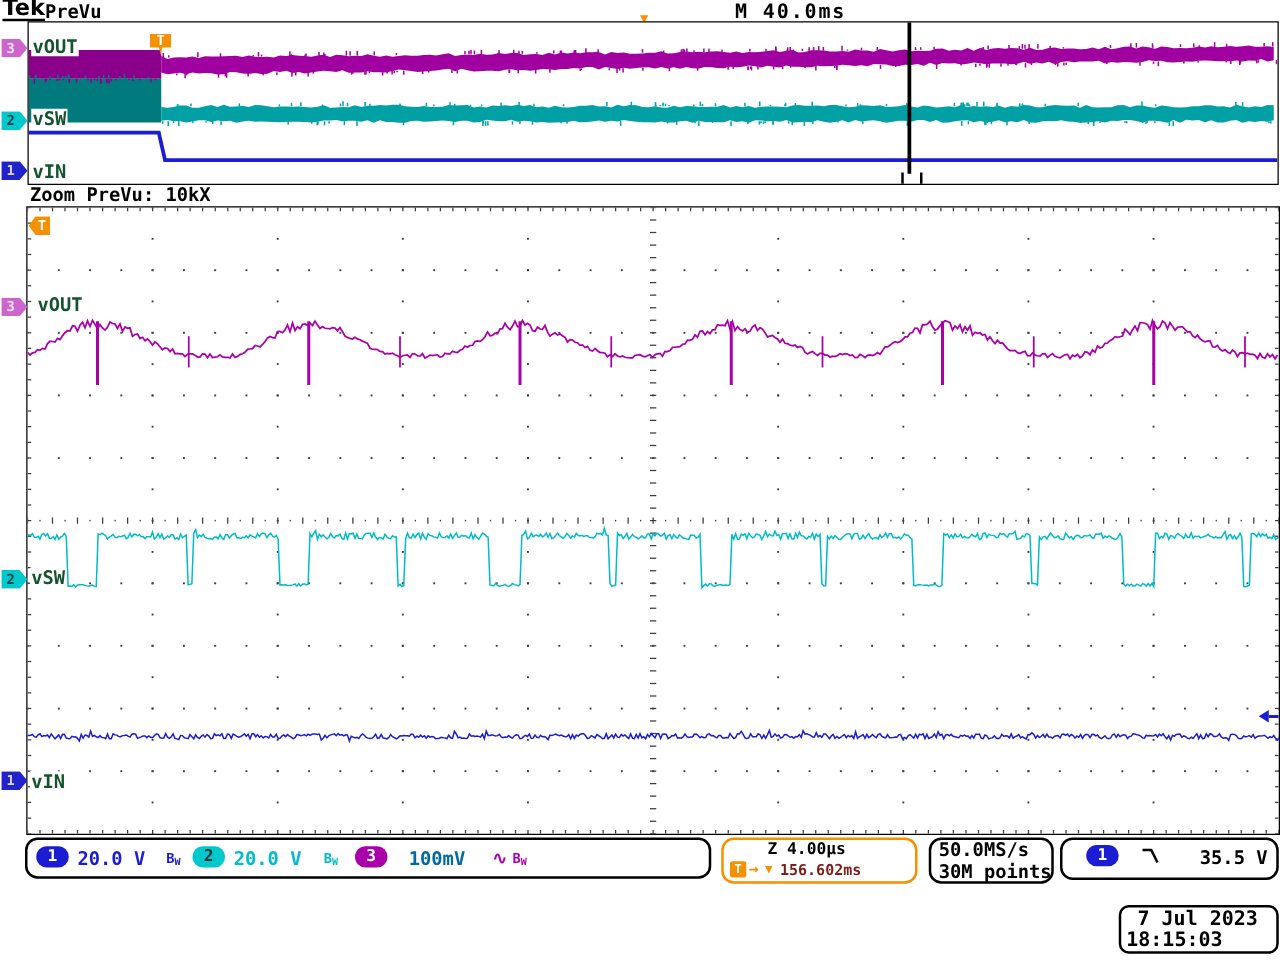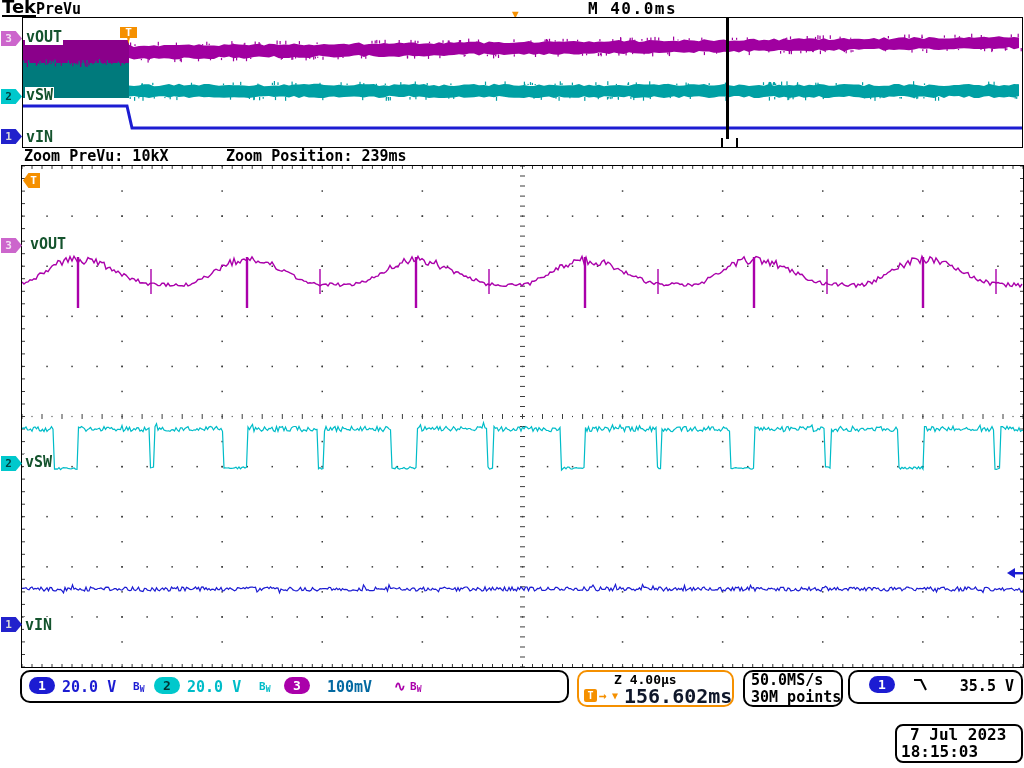"Zoom Position: 239ms" span.abs { html: <span>Zoom Position: 239ms</span> -> none }
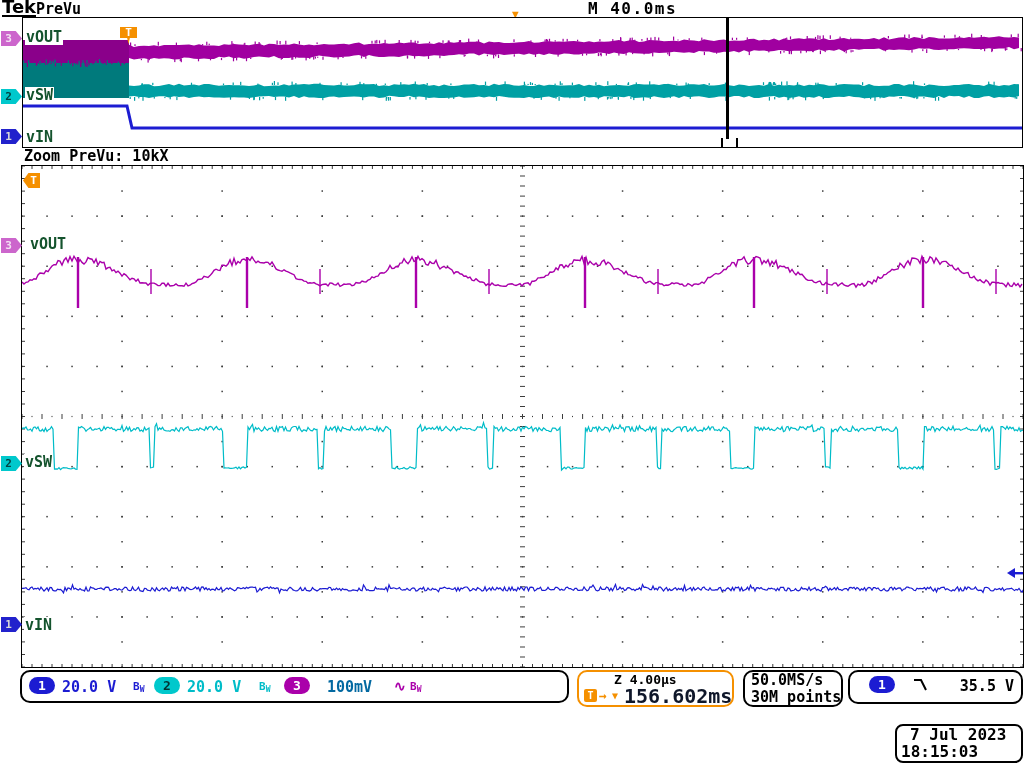"156.602ms" span.btext { color: #0f172a -> #7f1d1d; font-size: 20px -> 12px }
